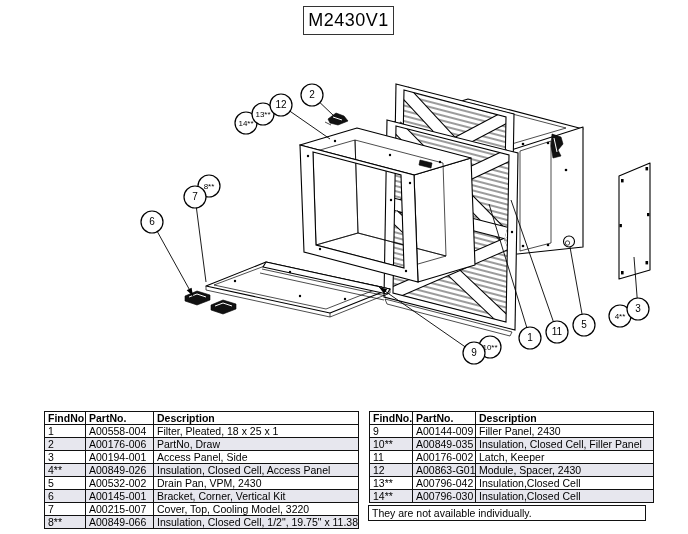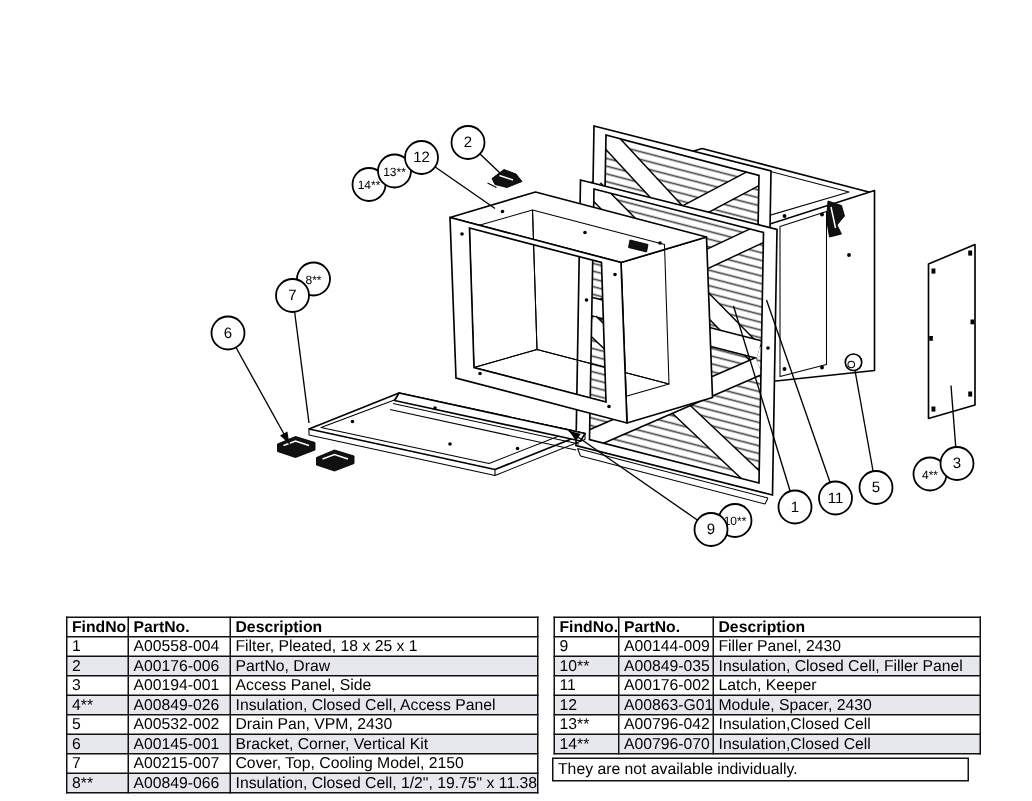"M2430V1" div { html: none -> <div> <span>M2430V1</span> </div> }
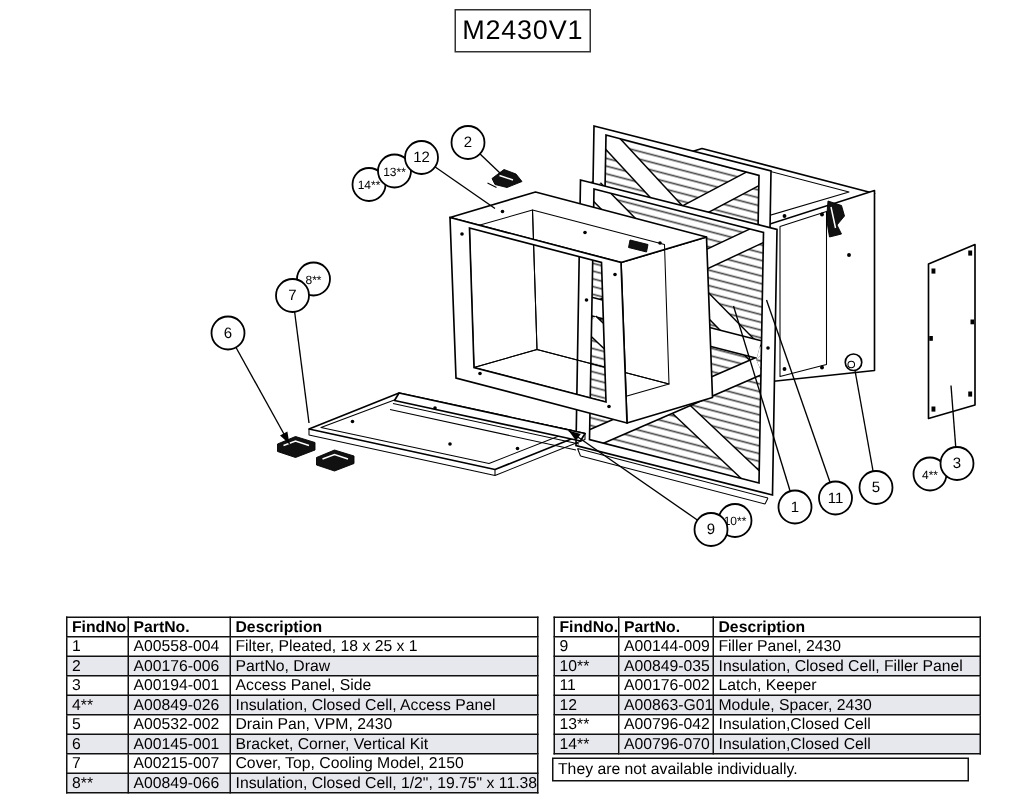"A00796-070" td { text: A00796-070 -> A00796-030 }
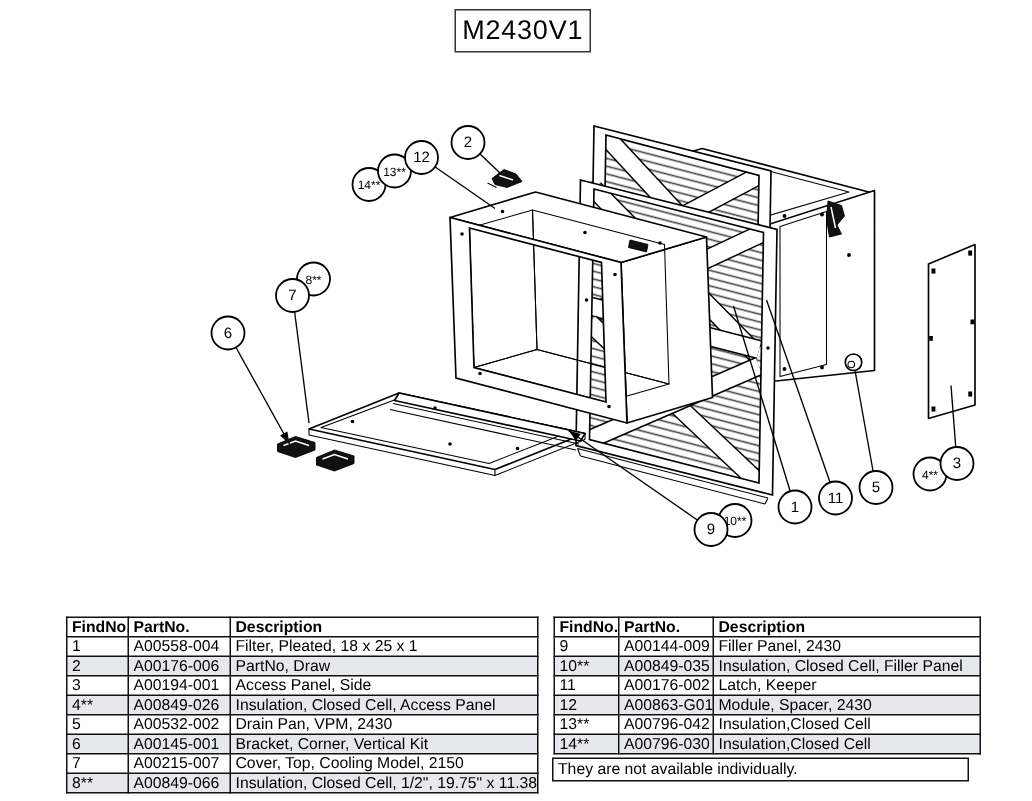"Cover, Top, Cooling Model, 2150" td { text: 2150 -> 3220 }
